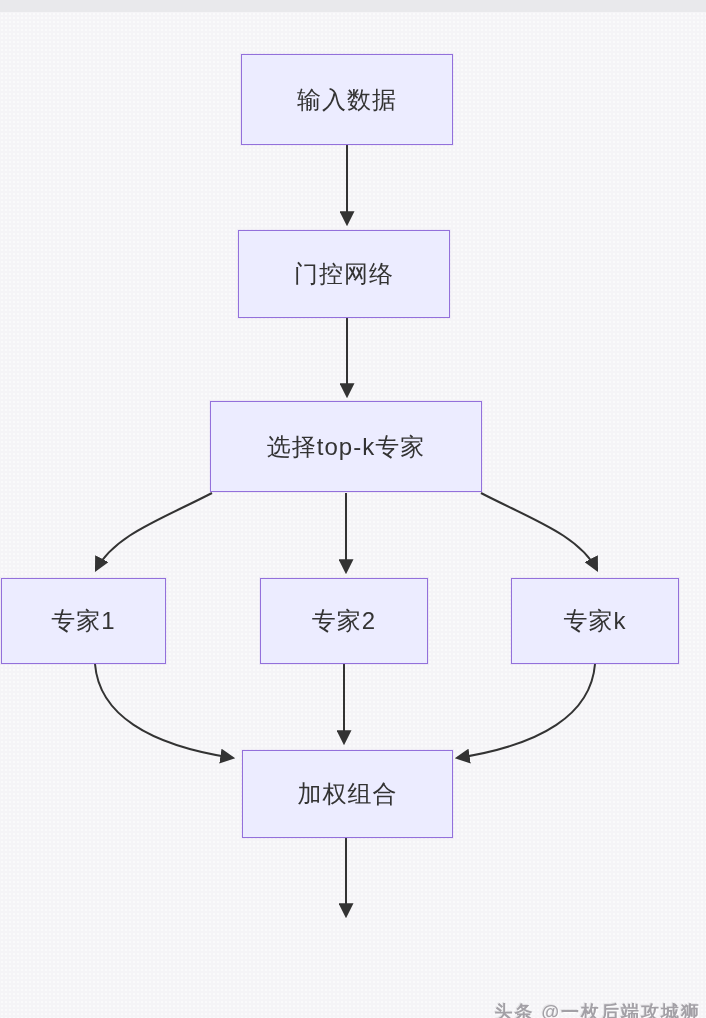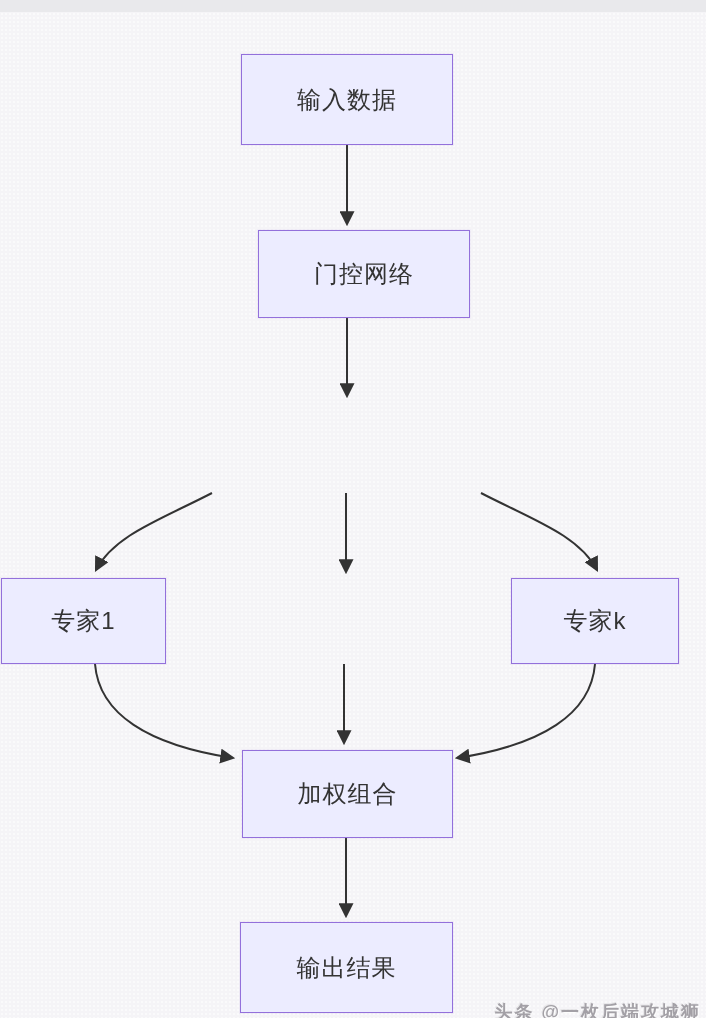"门控网络" div.node { left: 258px -> 238px }
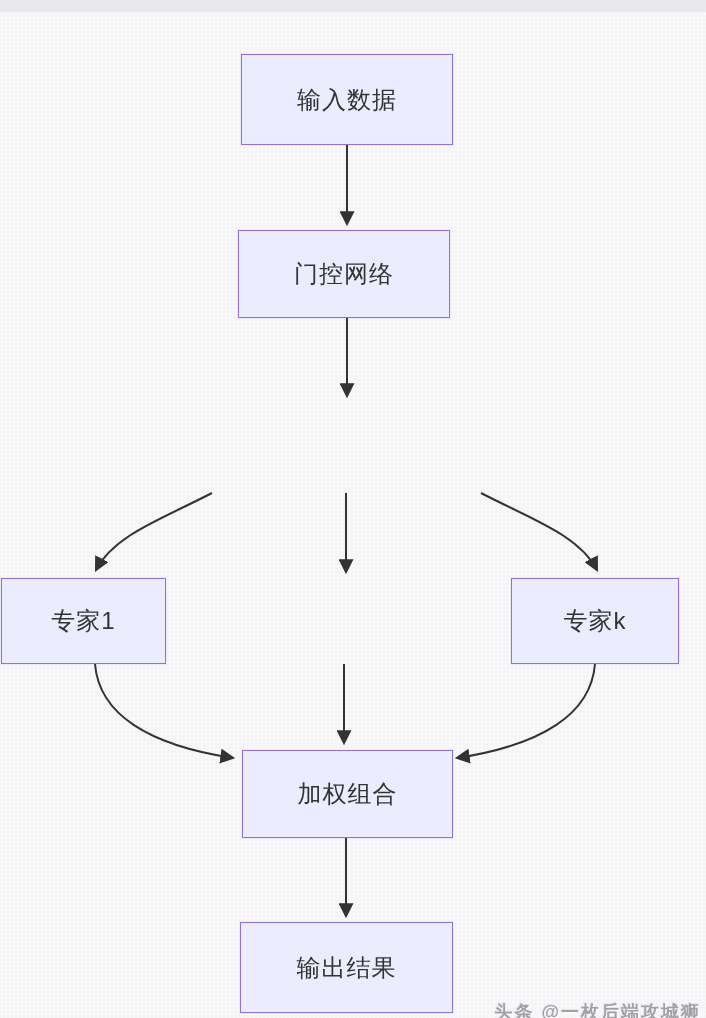"选择top-k专家" div.node { html: none -> <div> <span>选择top-k专家</span> </div> }
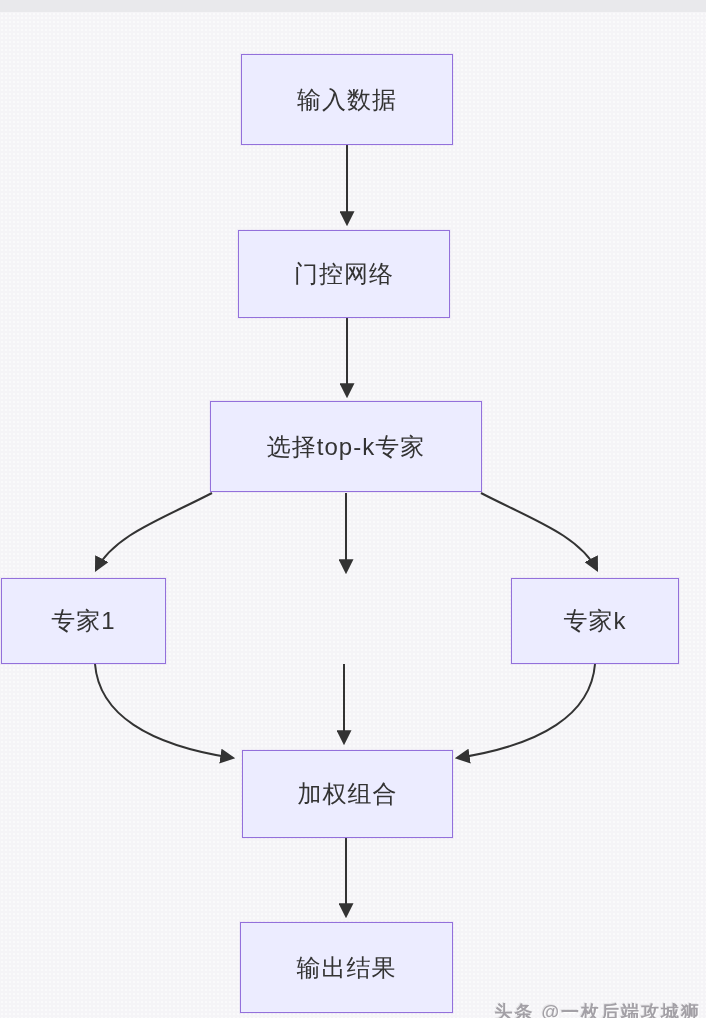"专家2" div.node { html: none -> <div> <span>专家2</span> </div> }
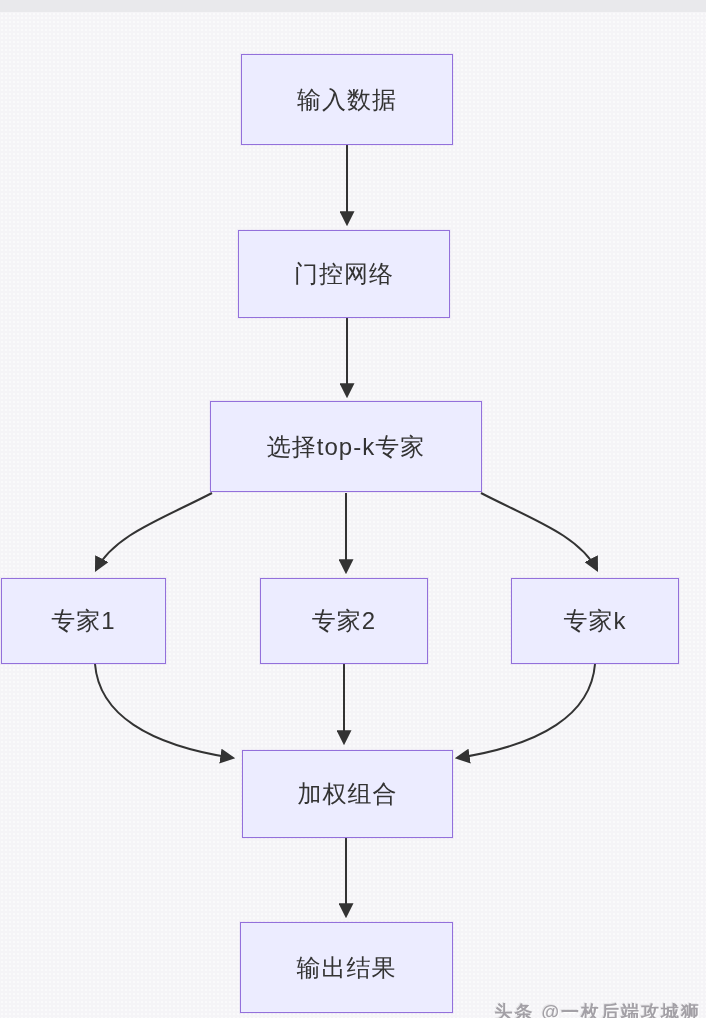"输出结果" div.node { html: <div> <span>输出结果</span> </div> -> none }
